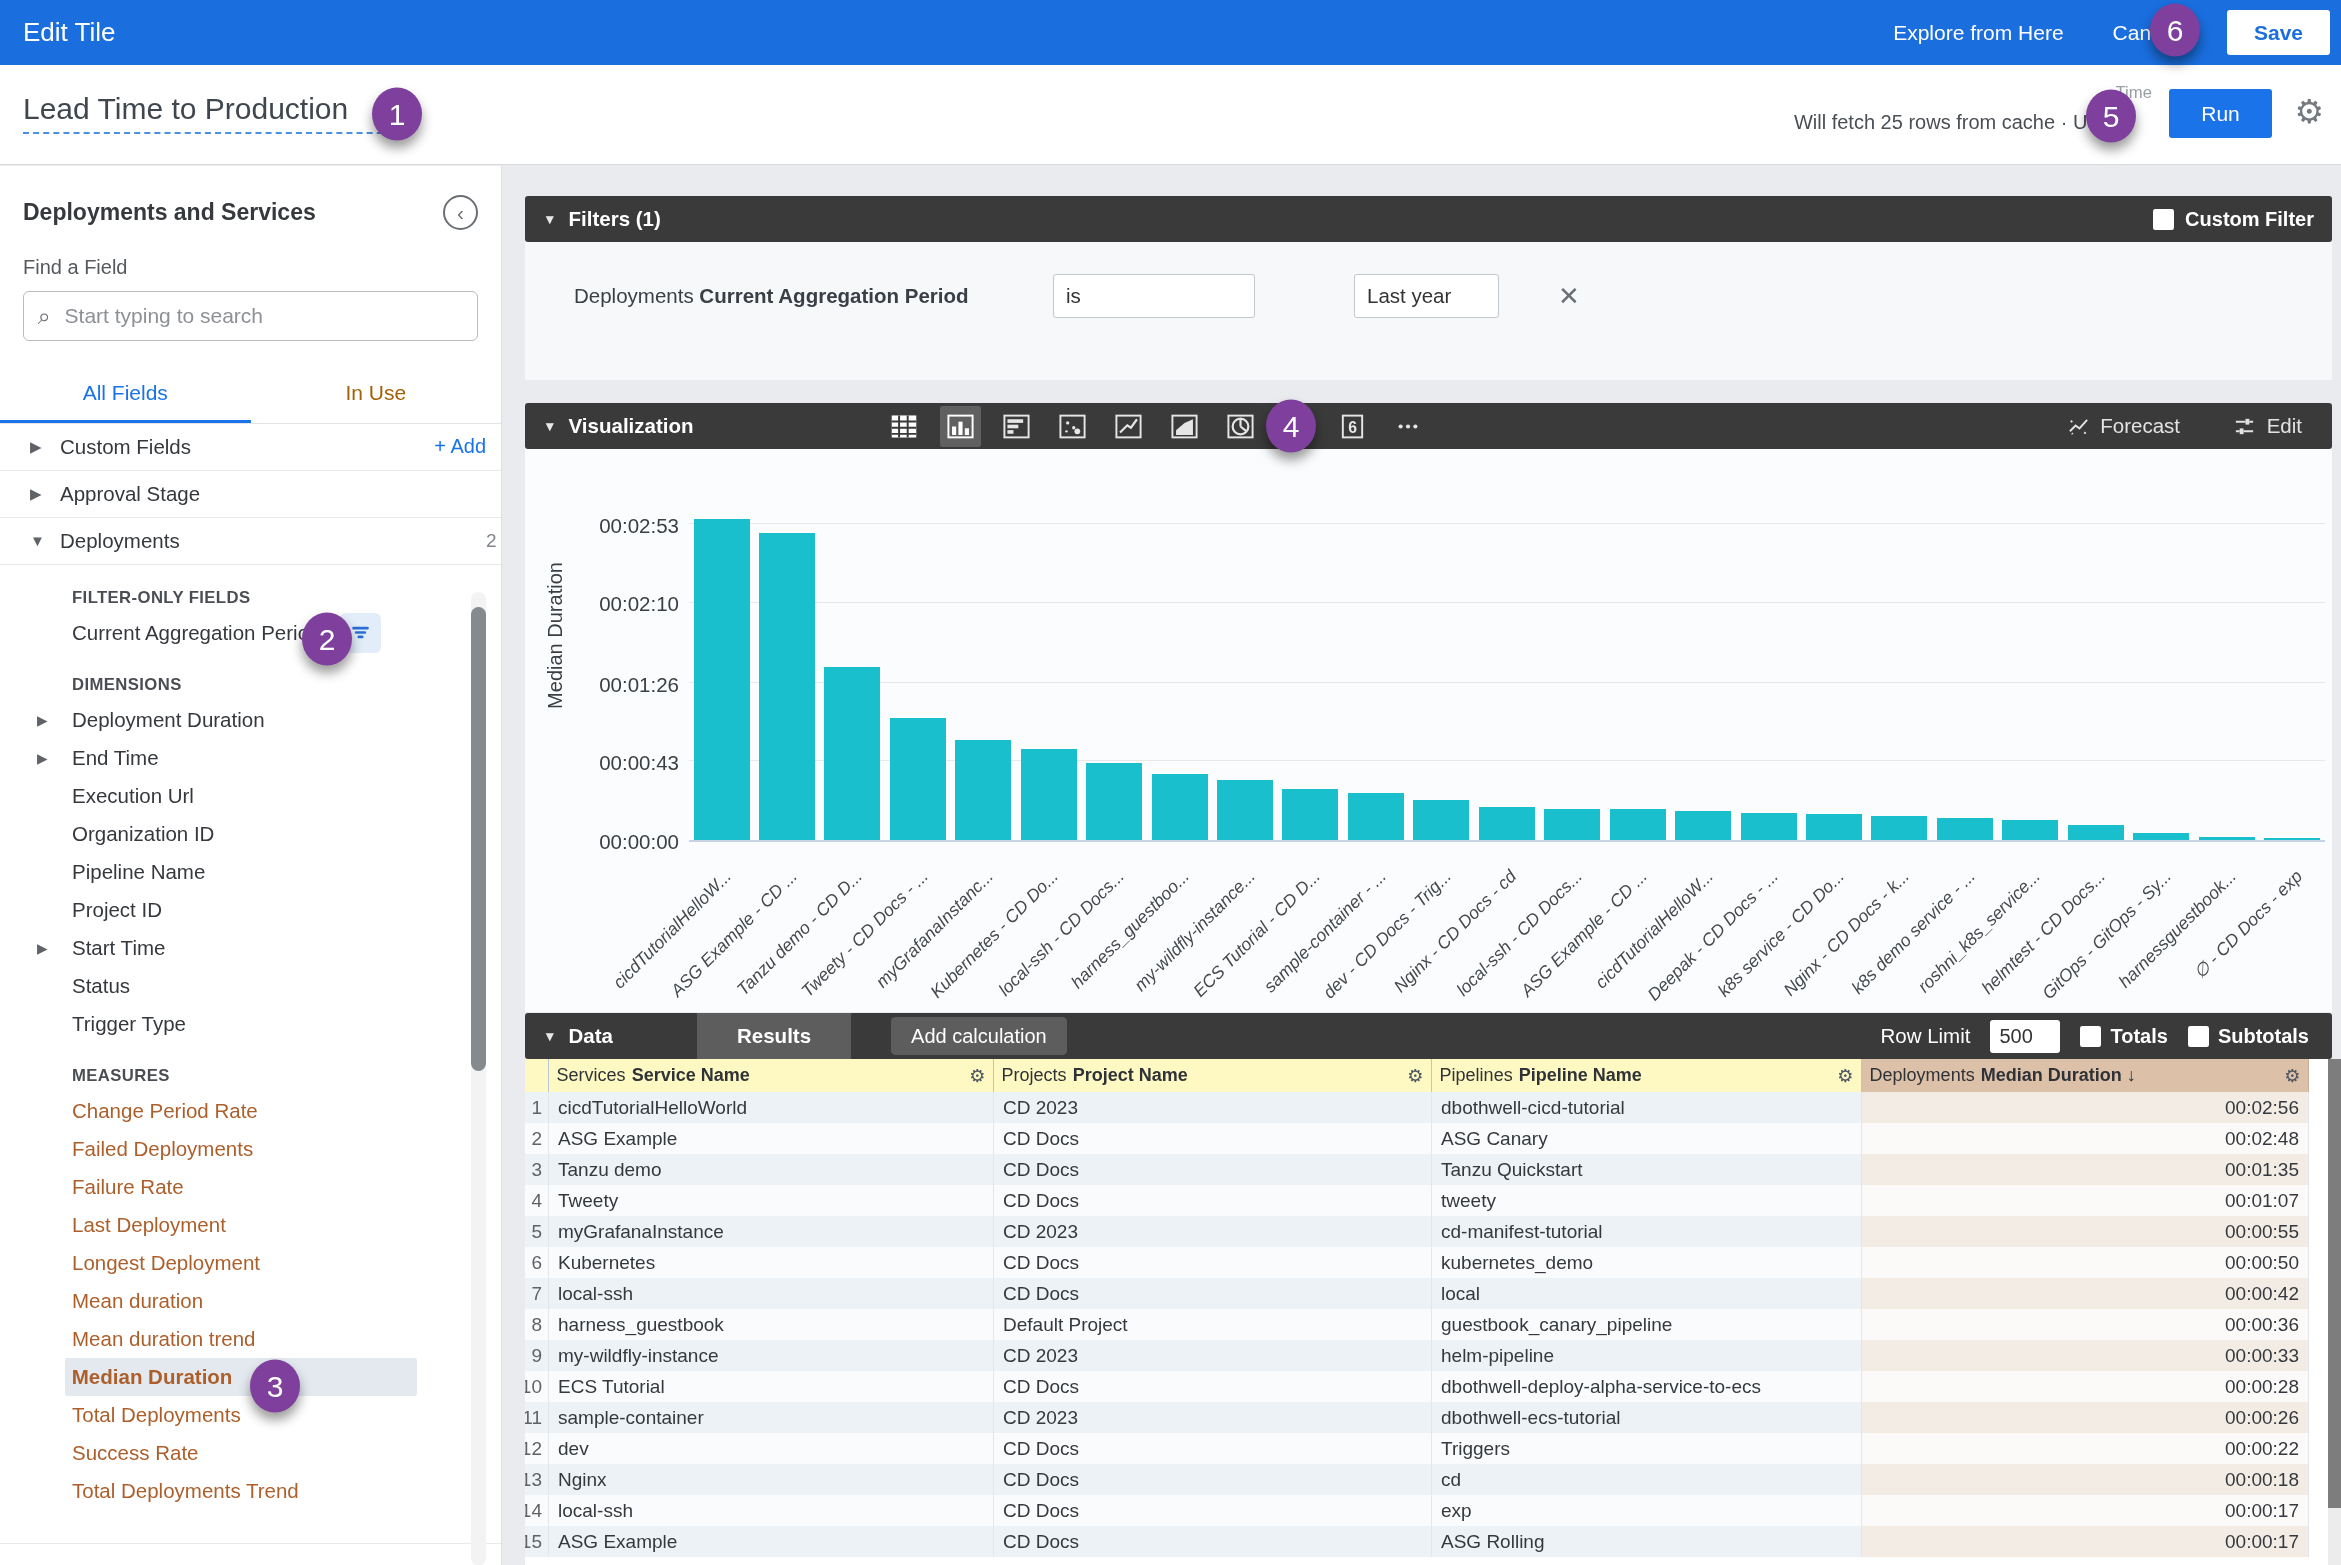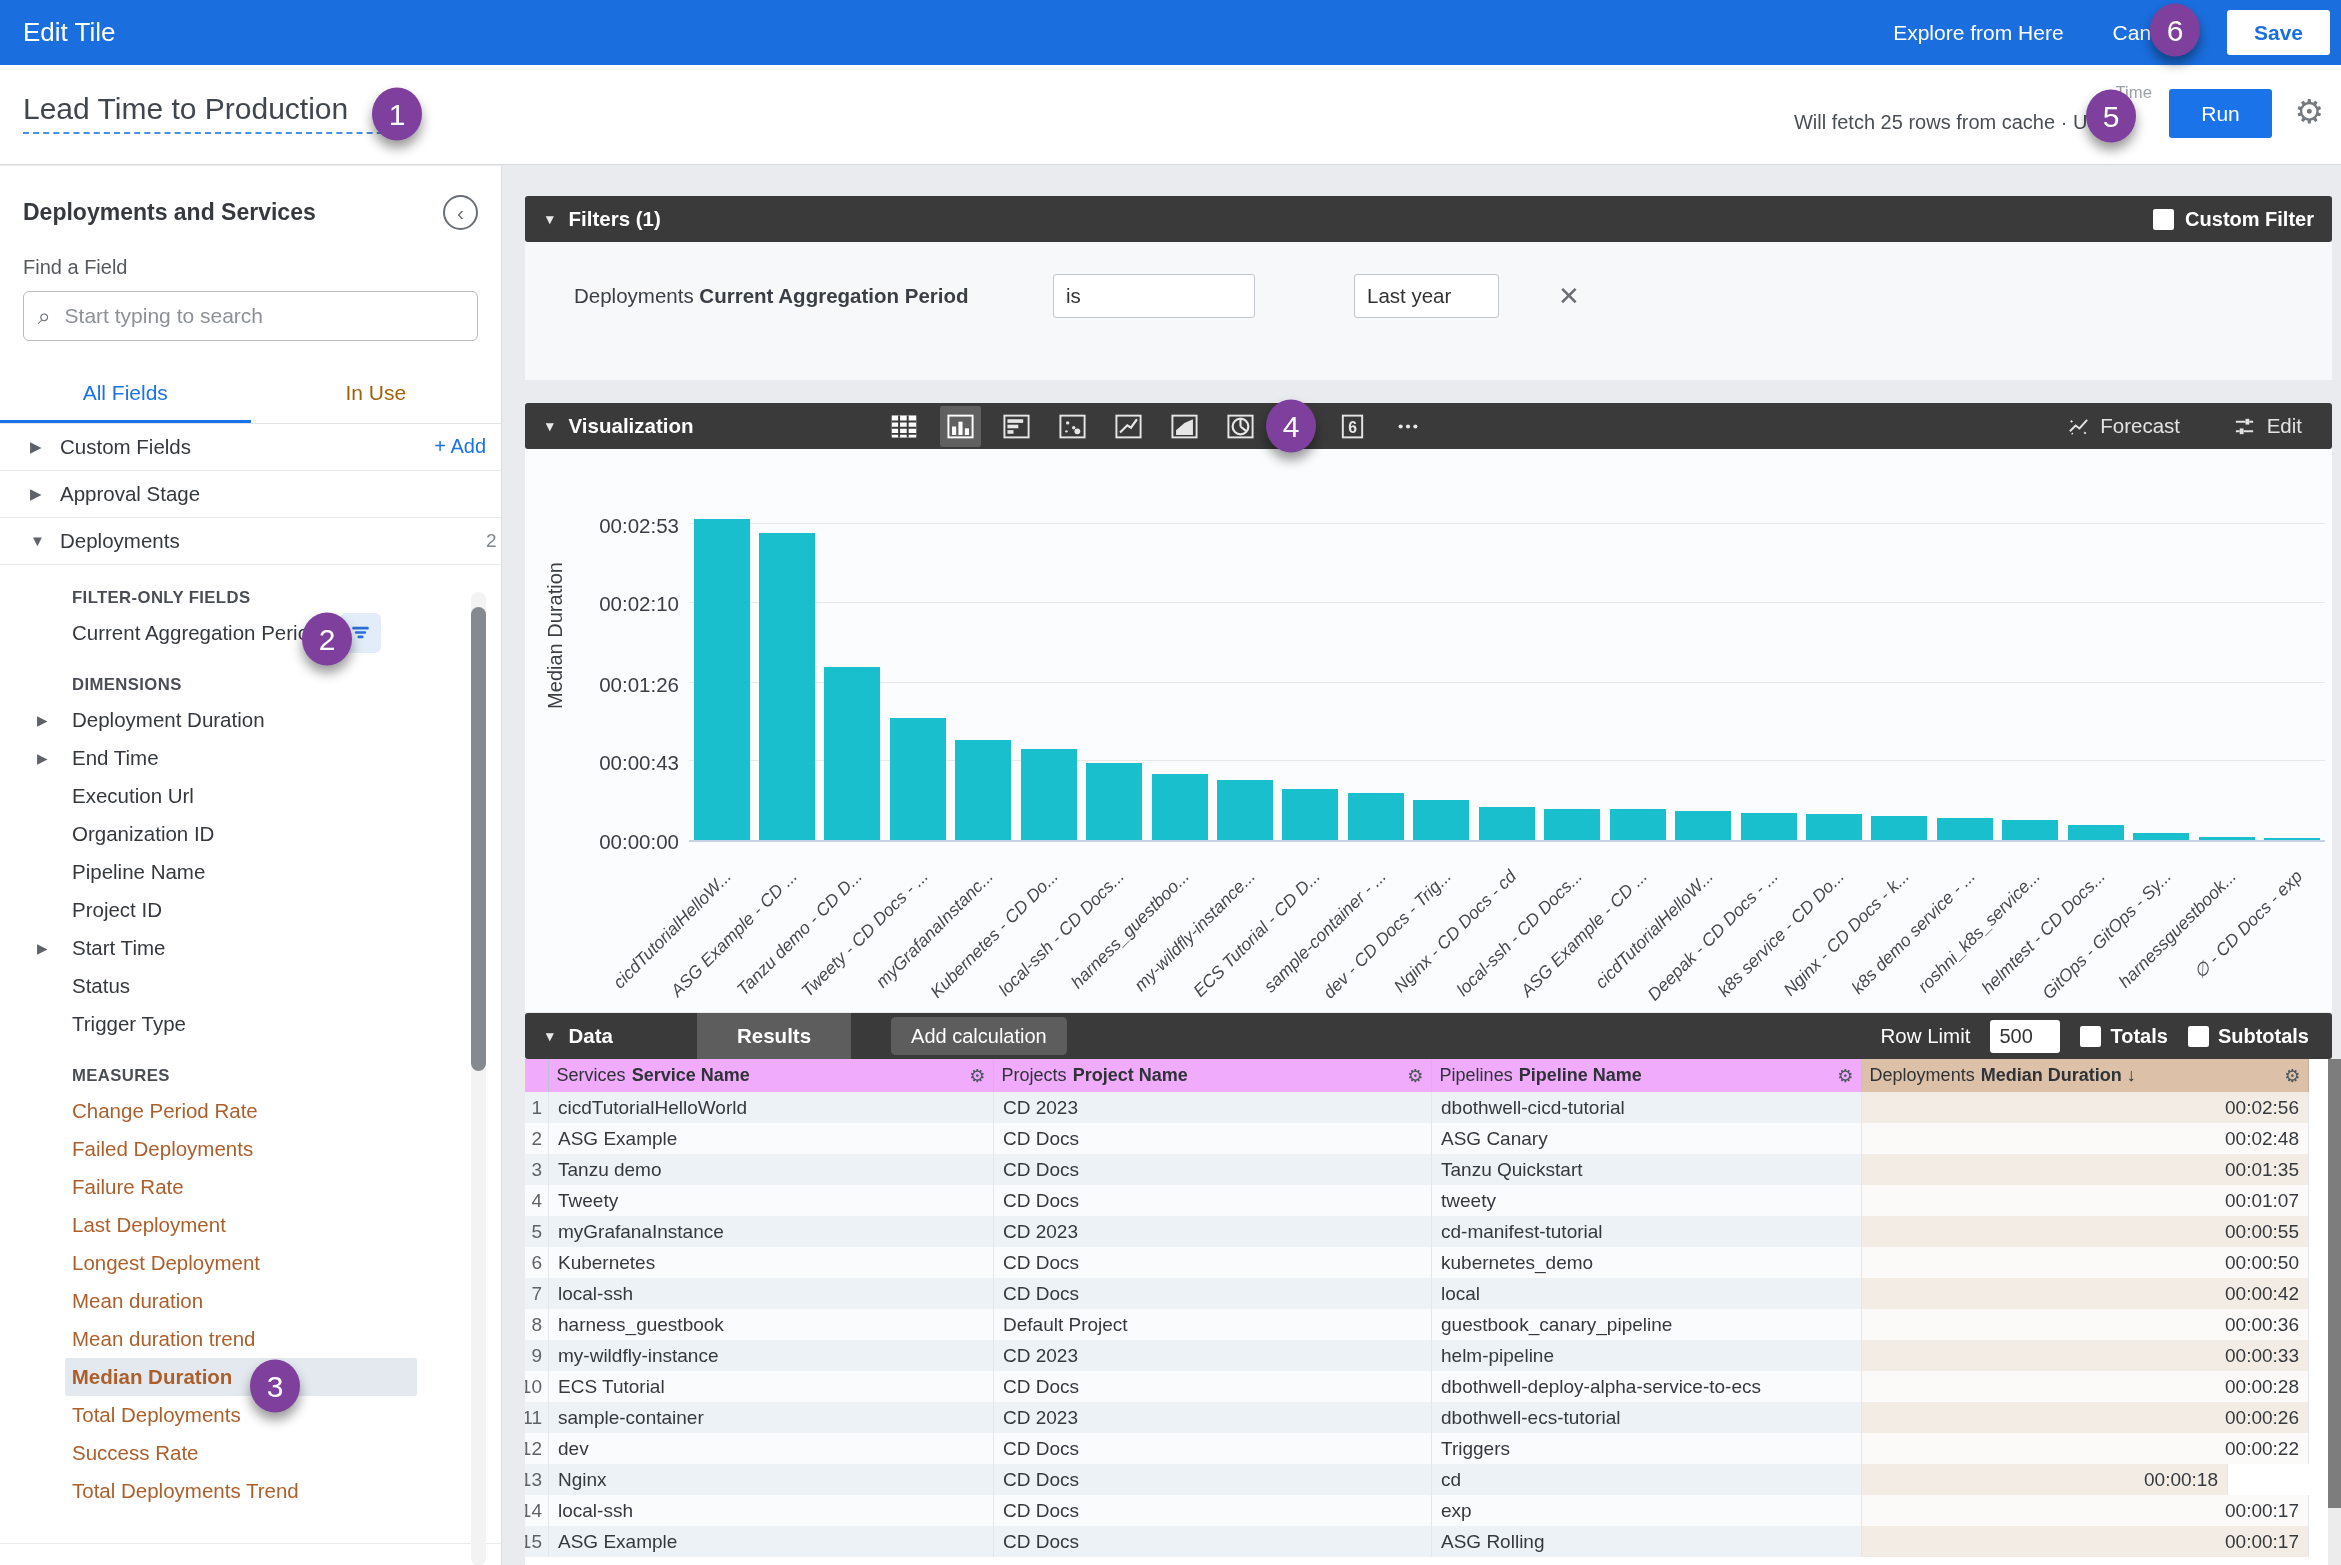"Services" .th { background: #f0abfc -> #fef9c3 }
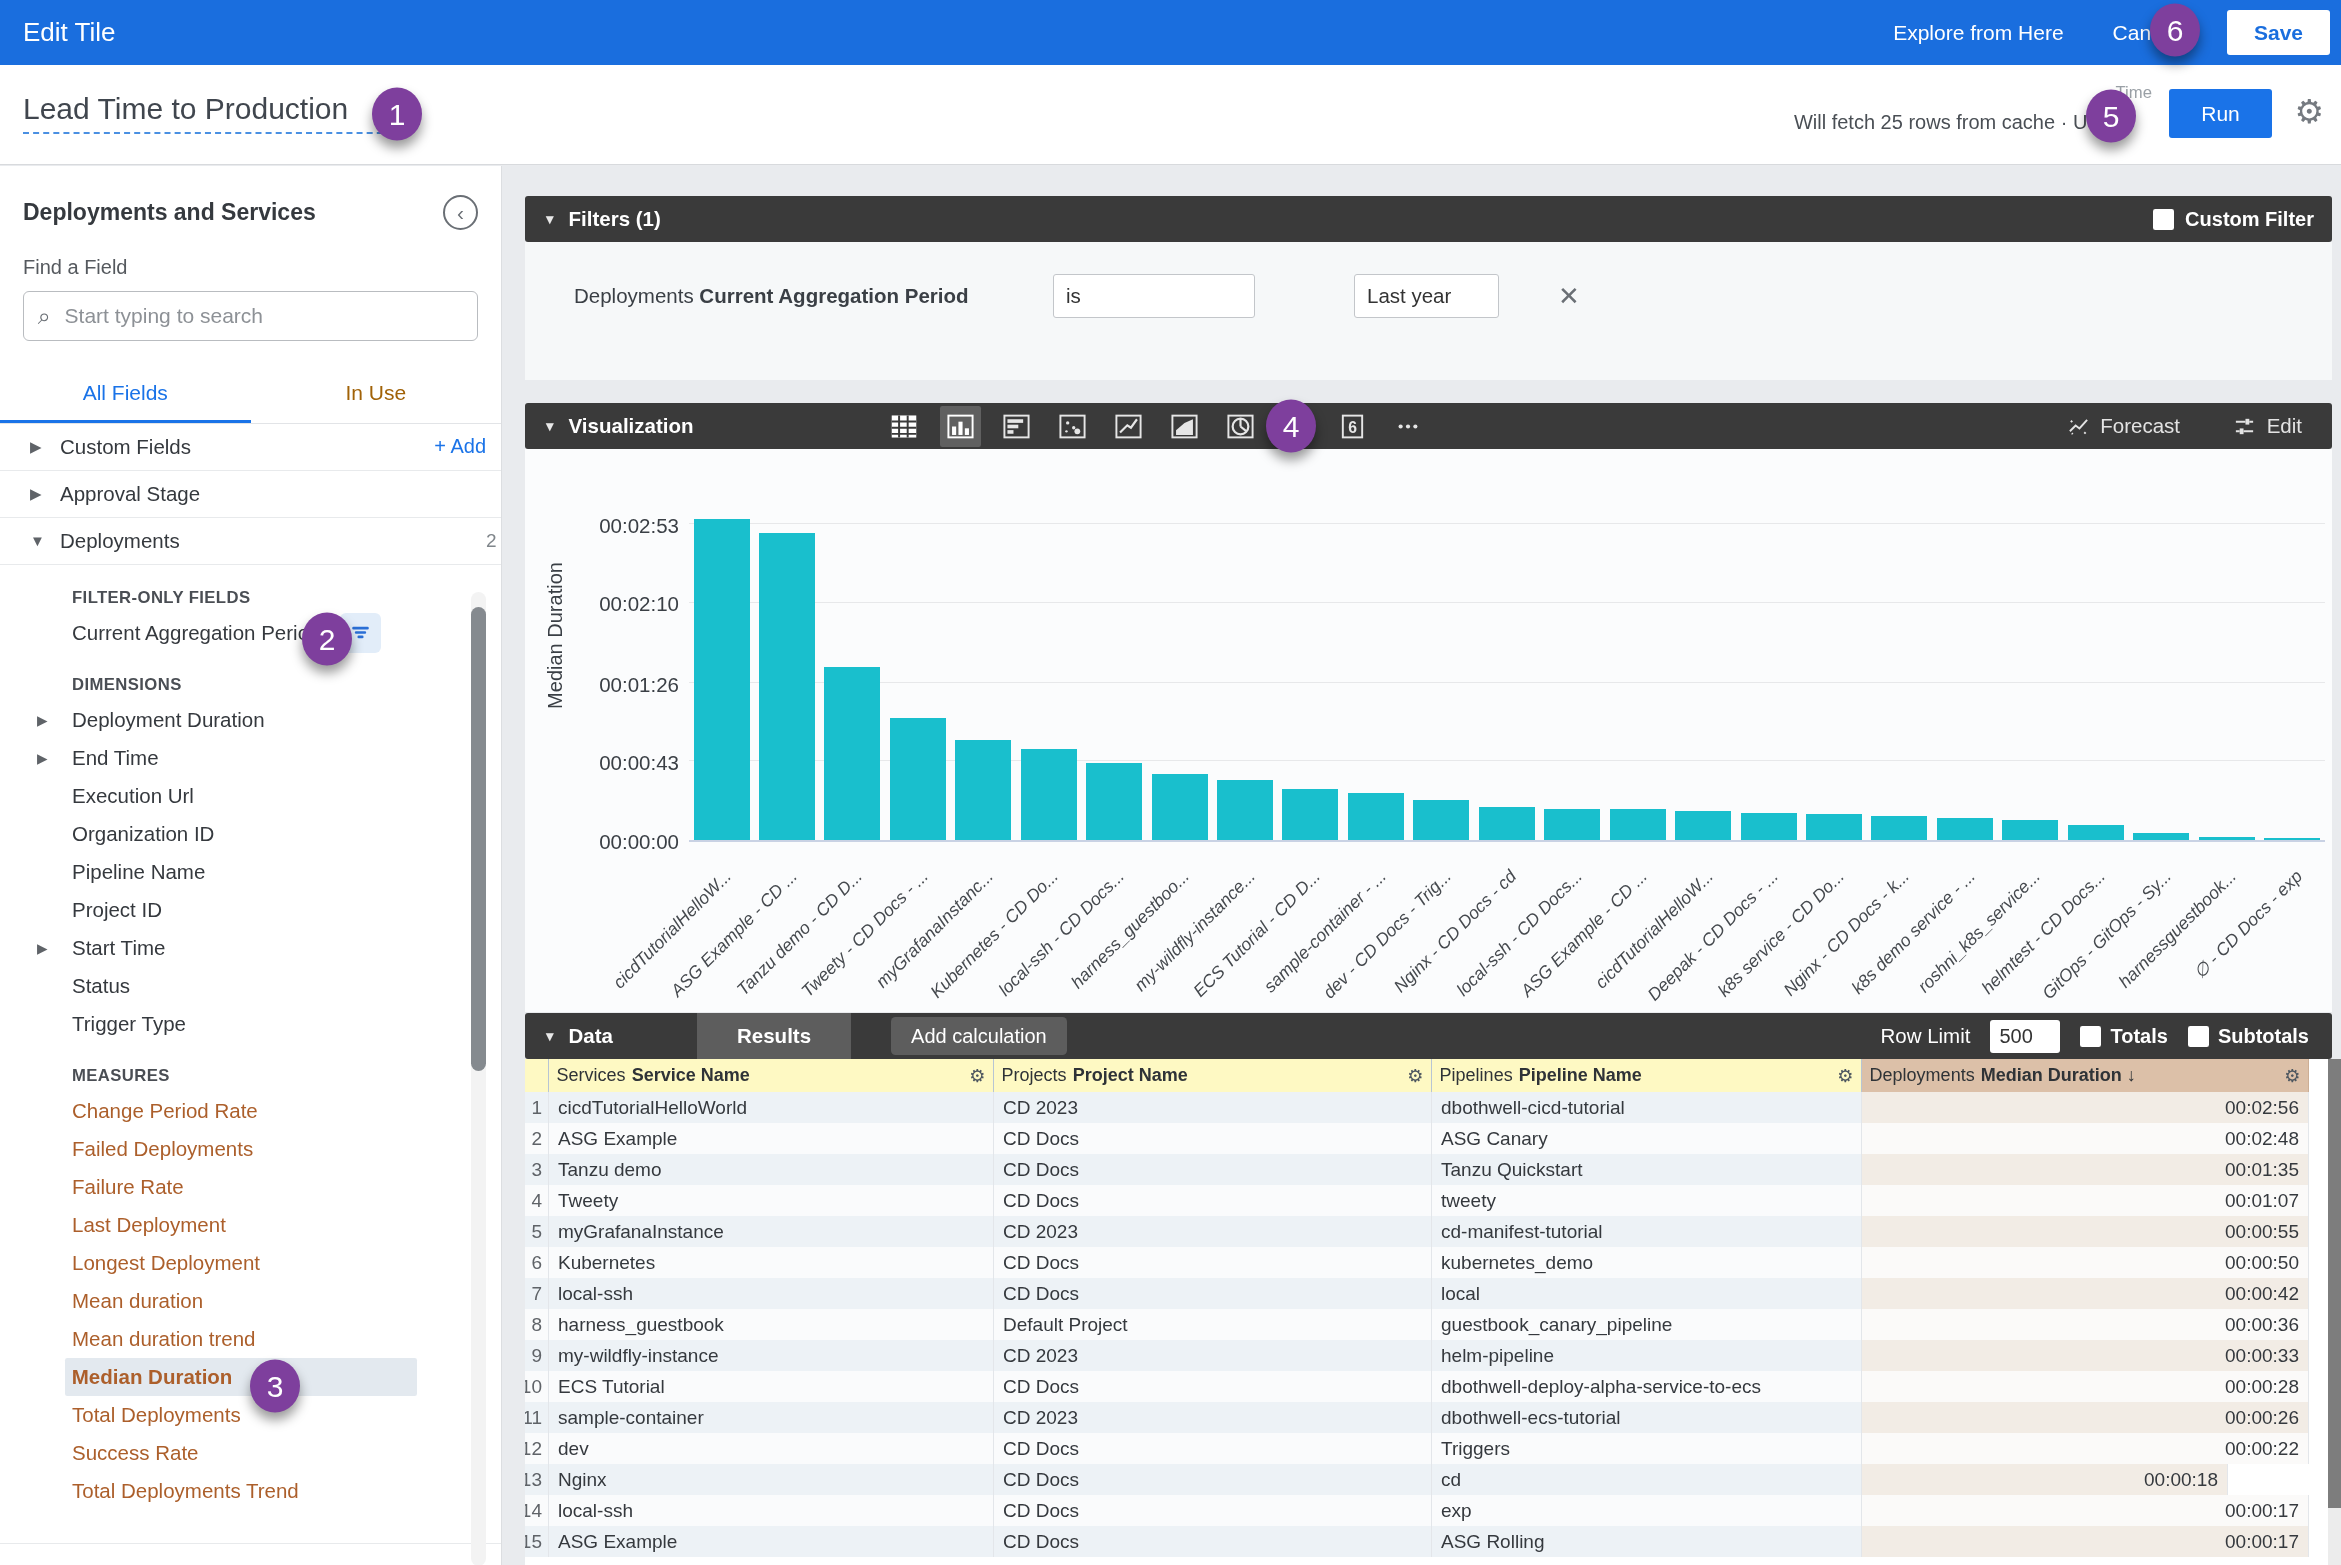"00:00:18" div.td { width: 366px -> 447px }
